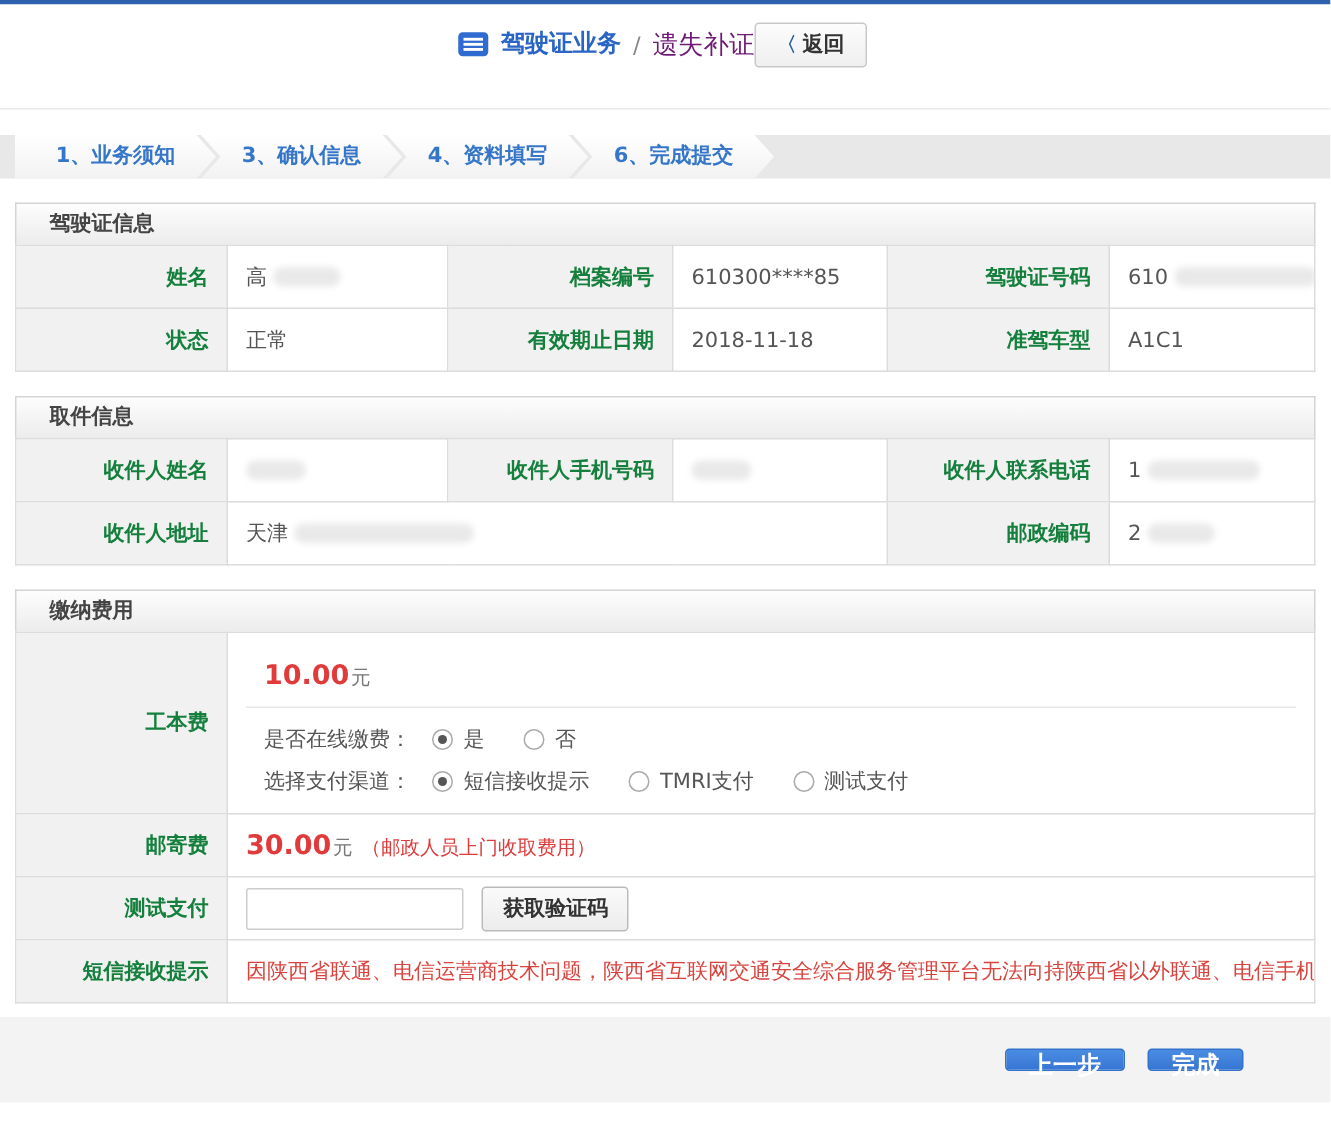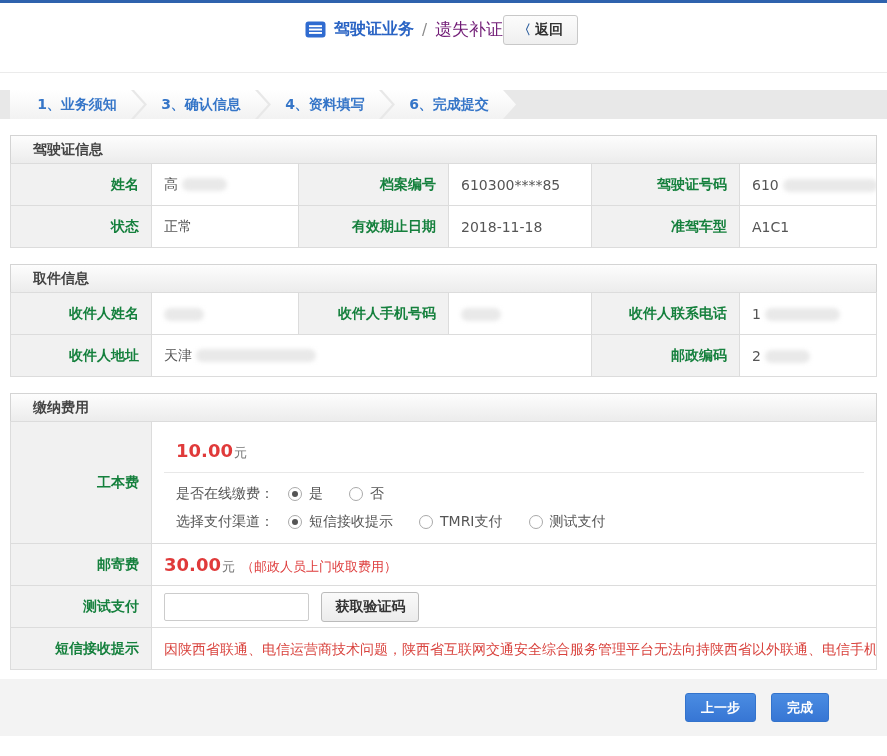"上一步" .btn-primary { font-size: 13px -> 16px; height: 29px -> 15px }
